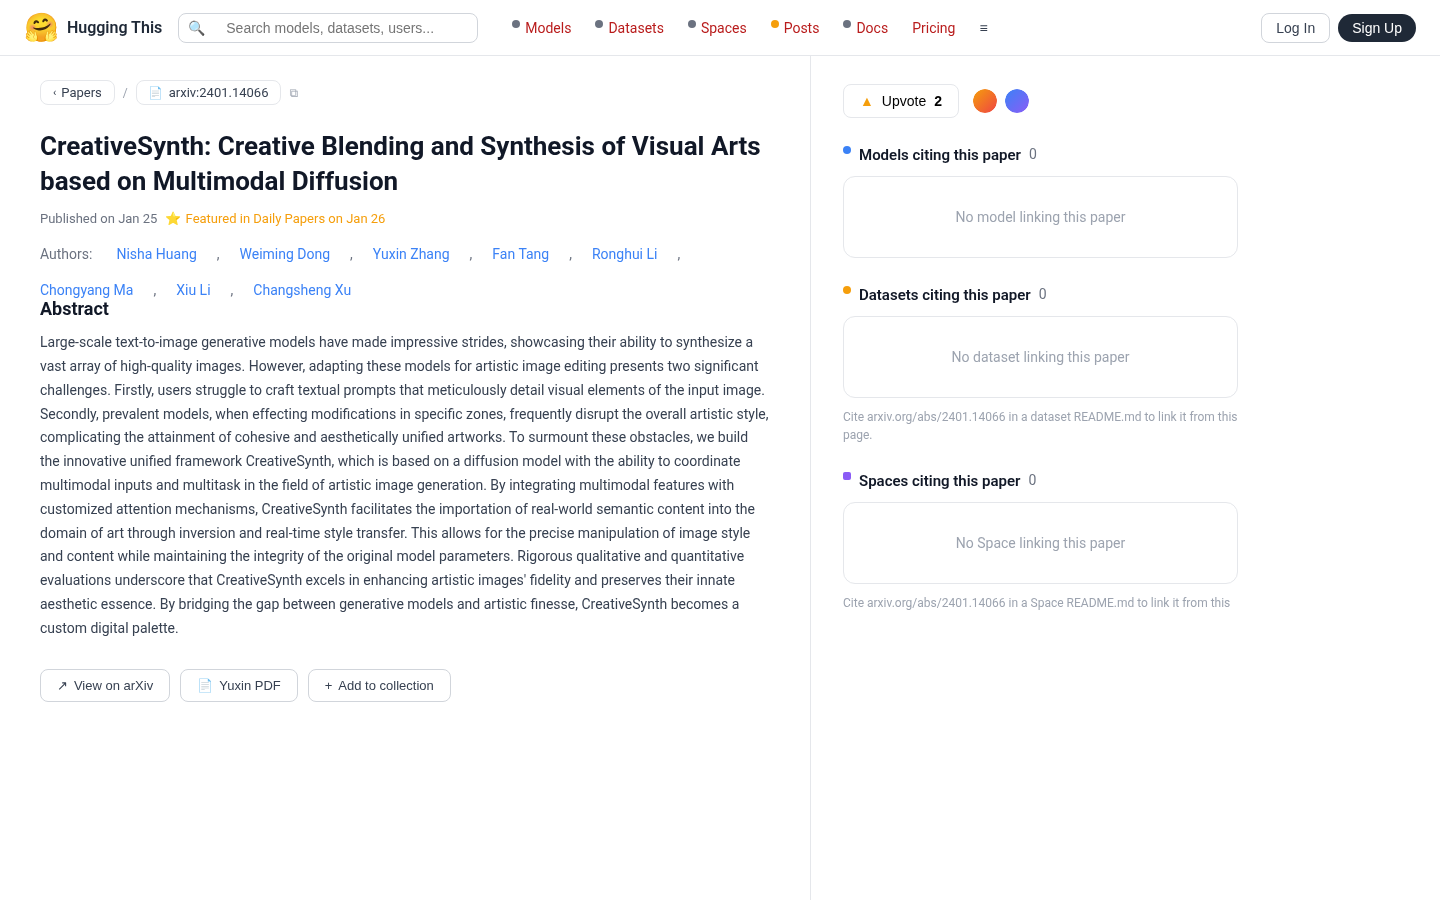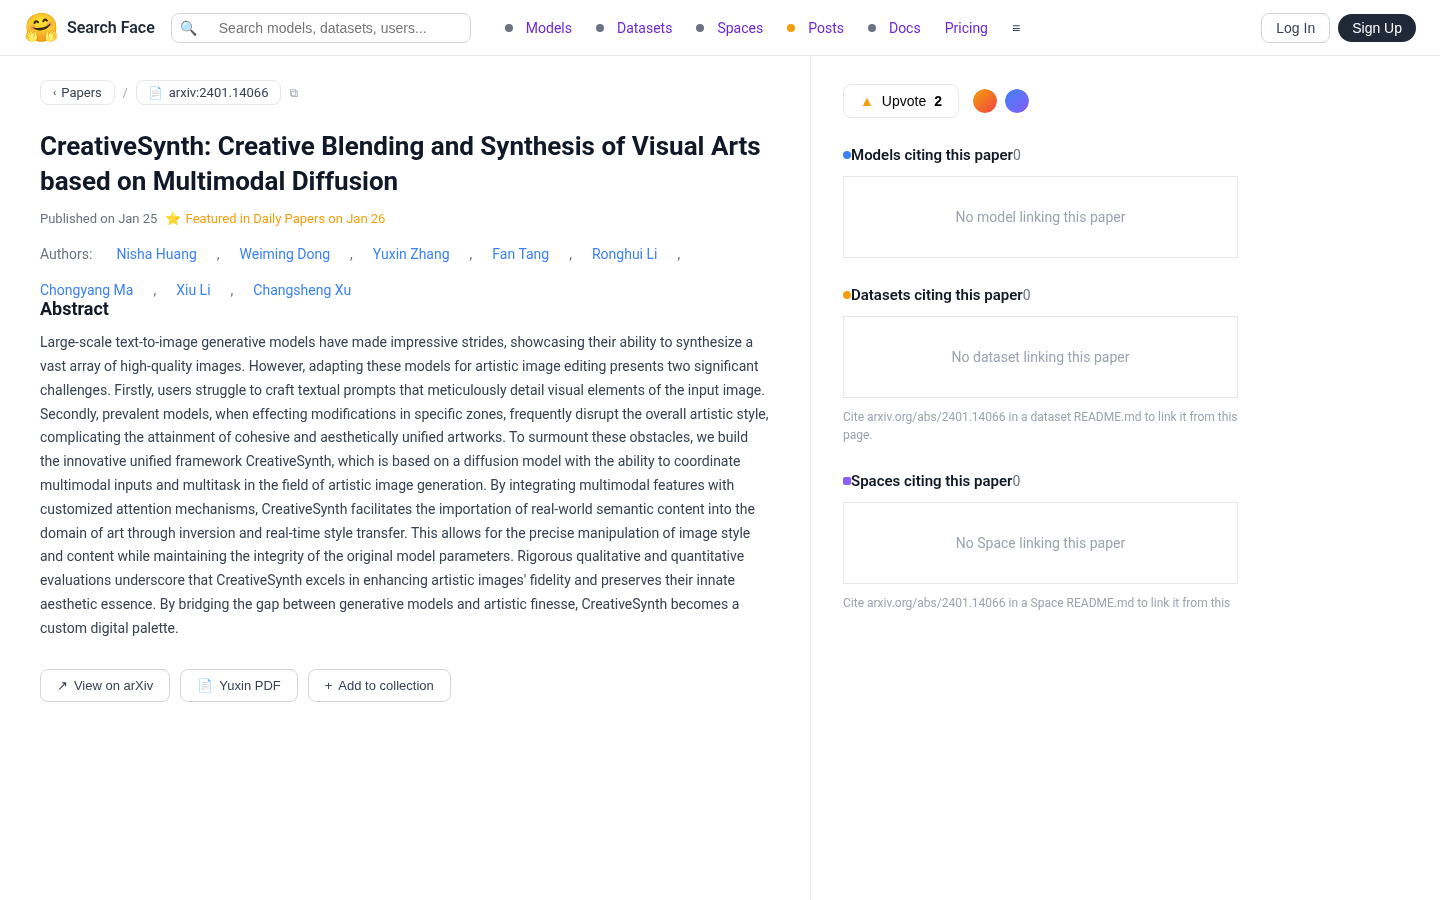"Search Face" span { text: Search Face -> Hugging This }
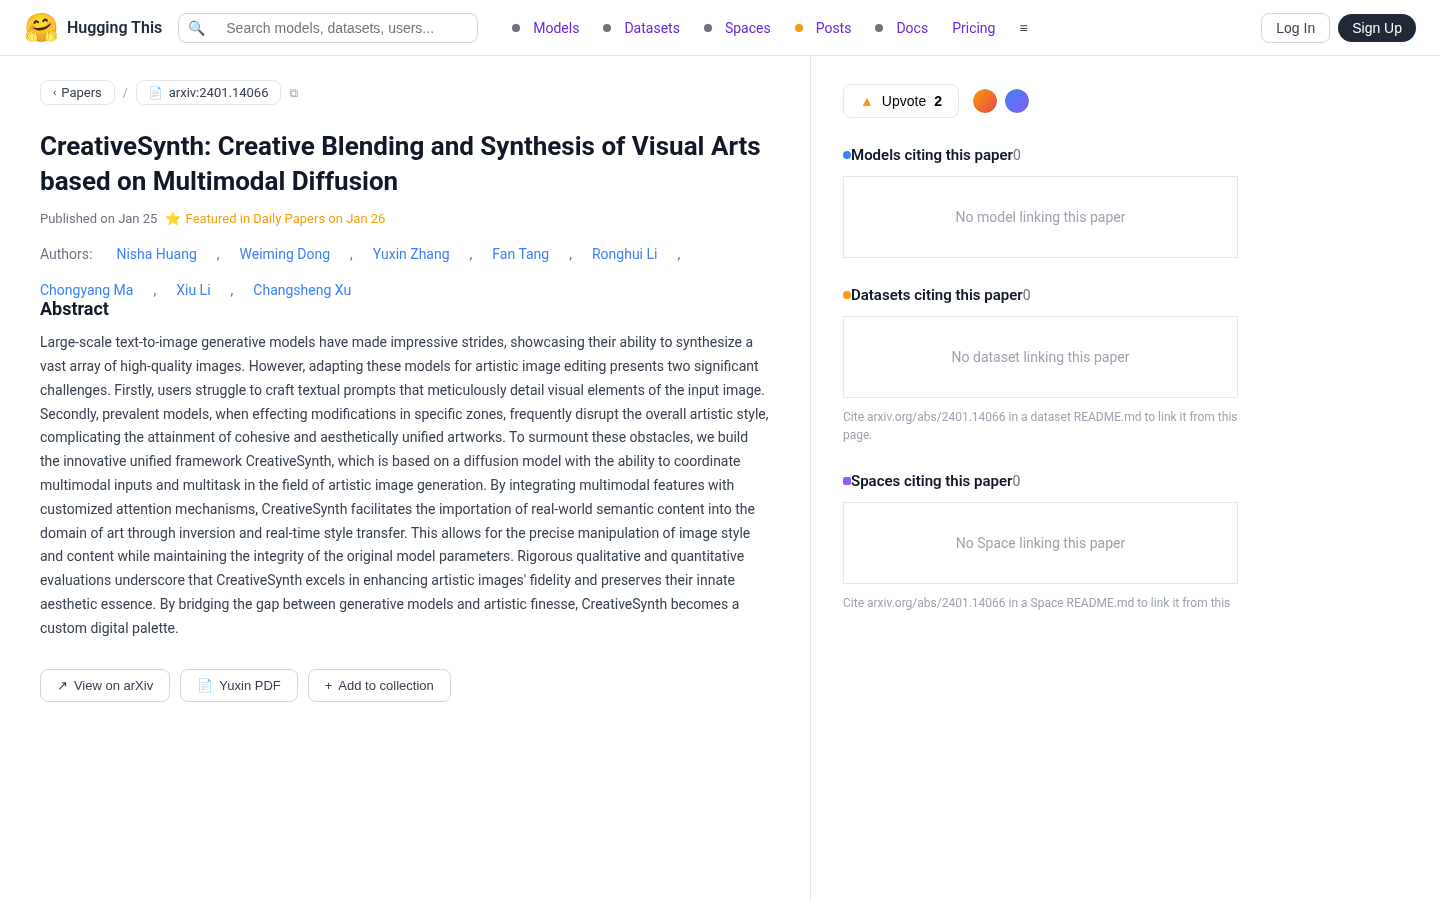"Models" .nav-link { align-items: center -> flex-start; color: #6d28d9 -> #b91c1c; gap: 13px -> 5px }
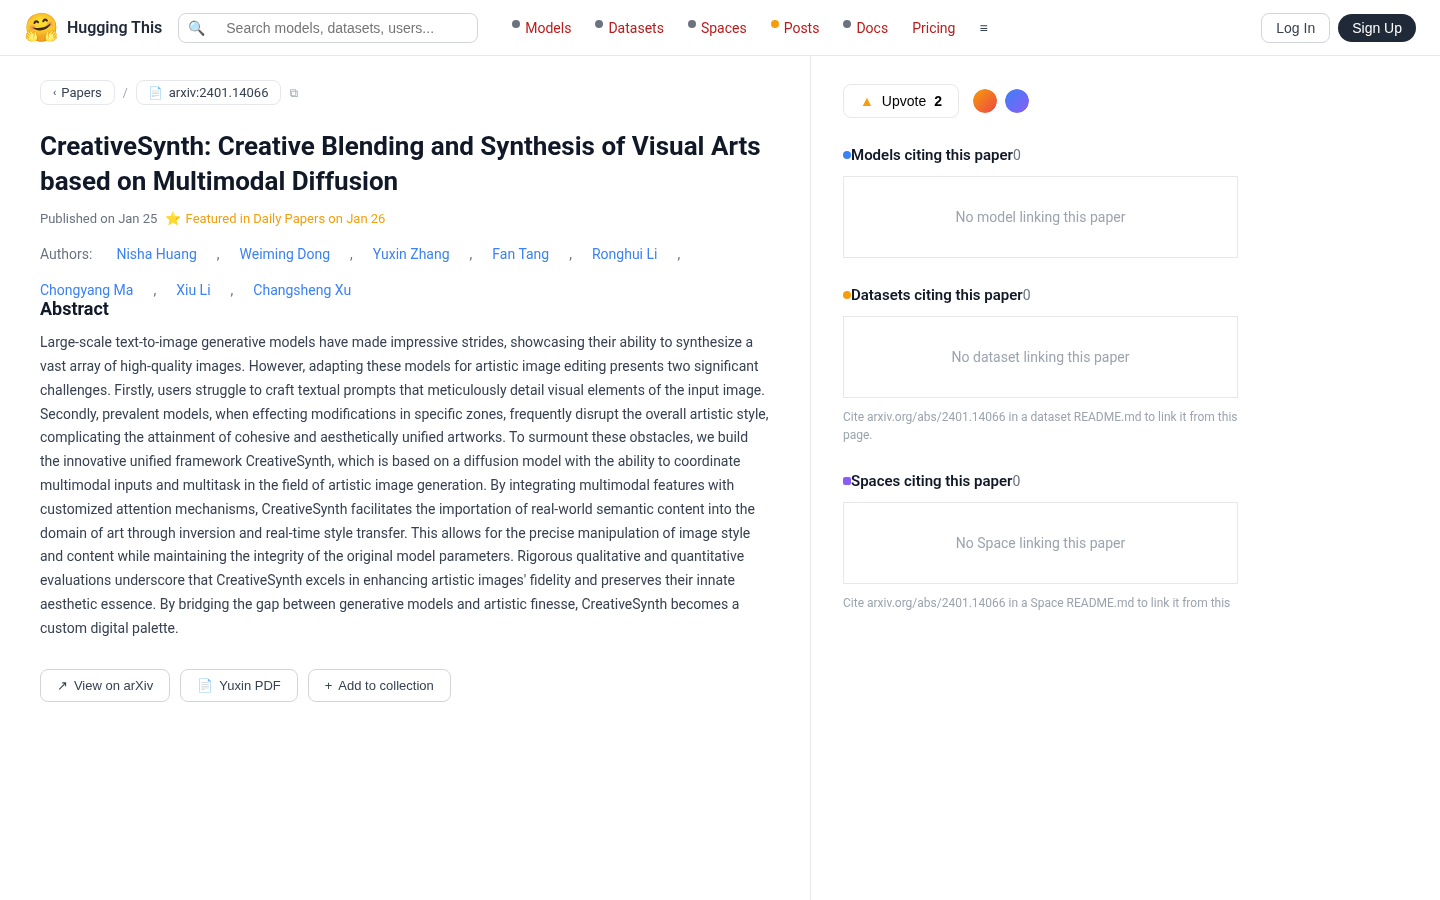"Models citing this paper" .sidebar-section-header { align-items: center -> flex-start; gap: none -> 8px }
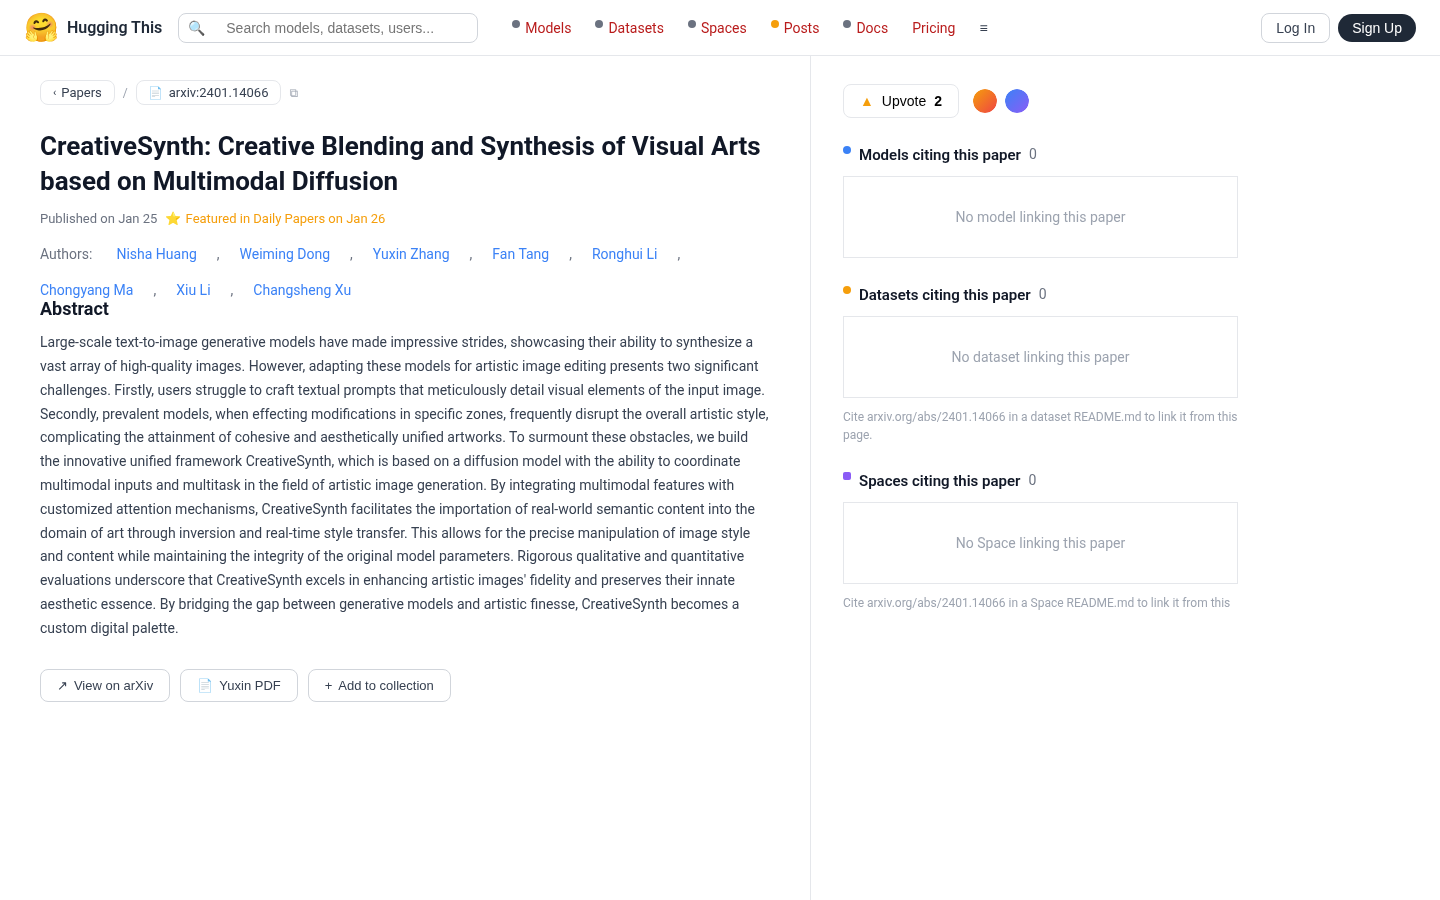"No model linking this paper" .empty-box { border-radius: 0 -> 12px }
